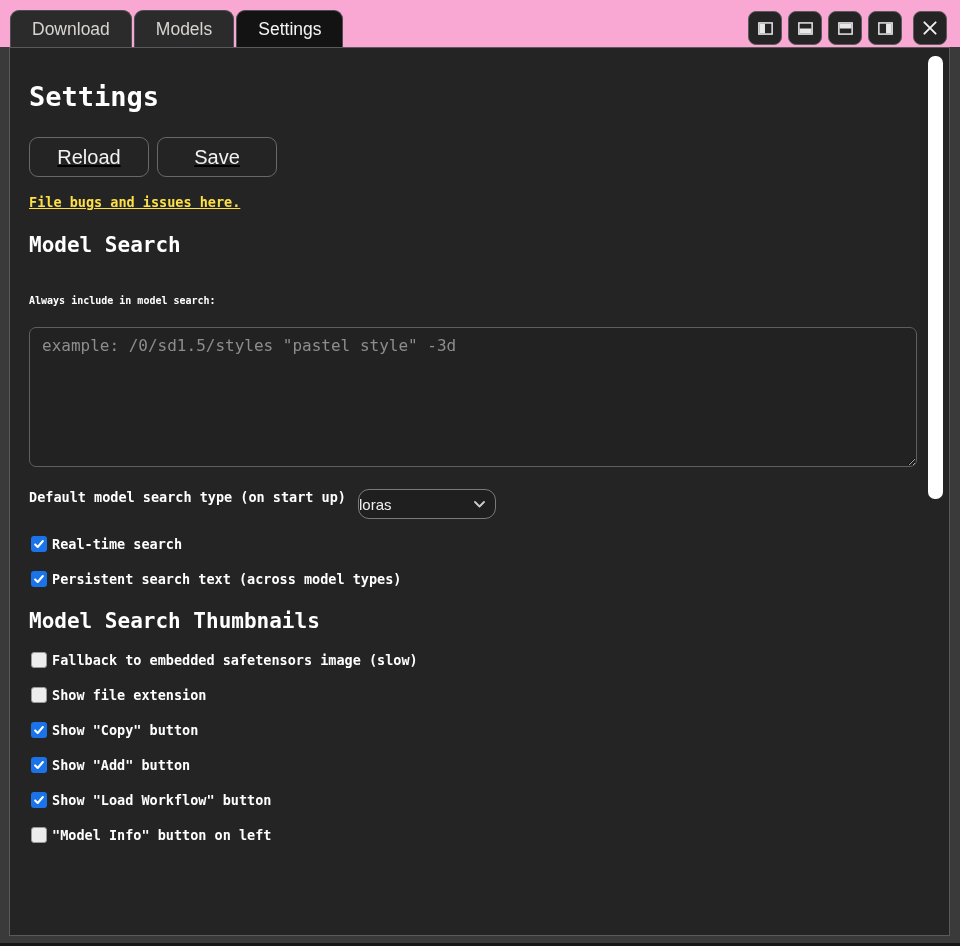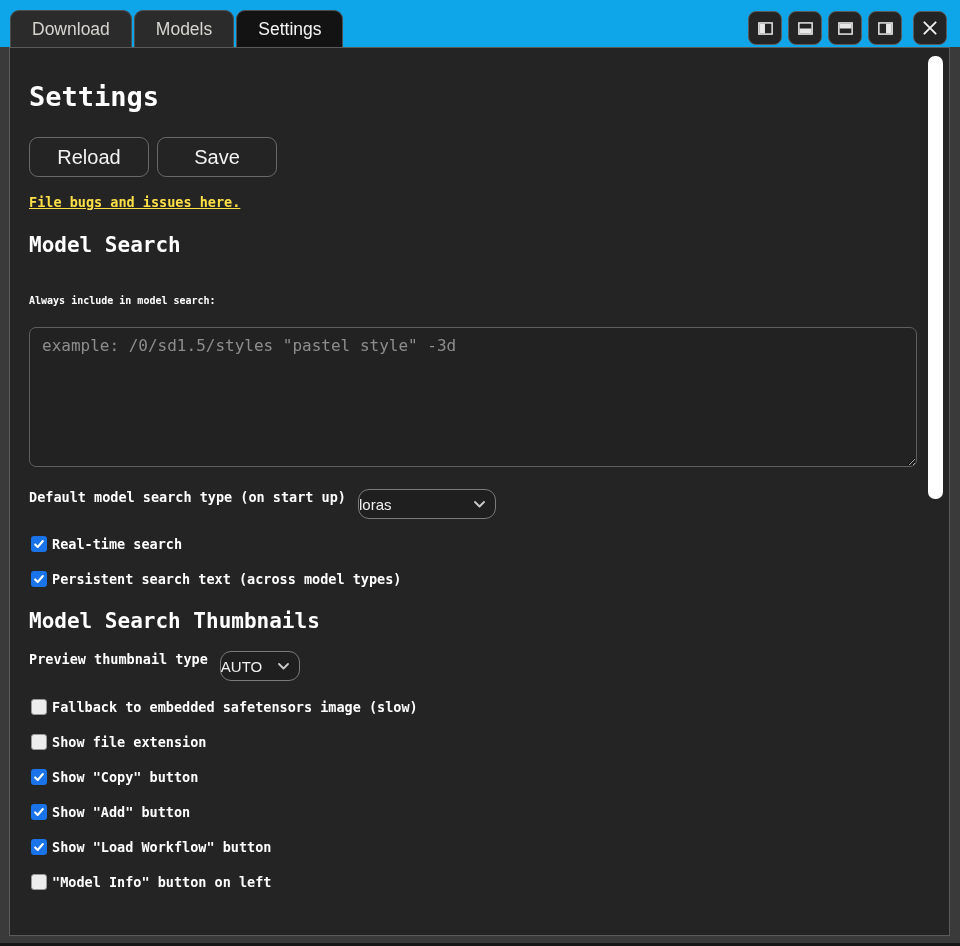"Download" .topbar { background: #0ea5e9 -> #f9a8d4 }
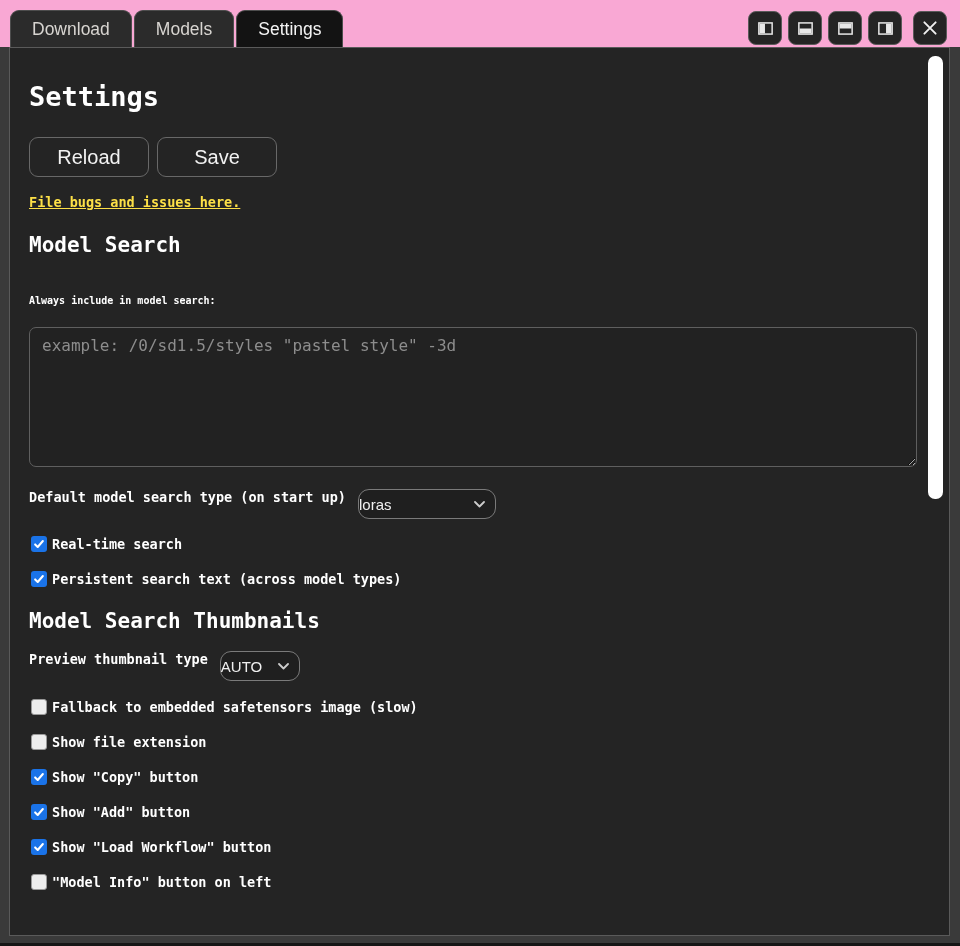"Reload" .btn-row { text-decoration: none -> underline }
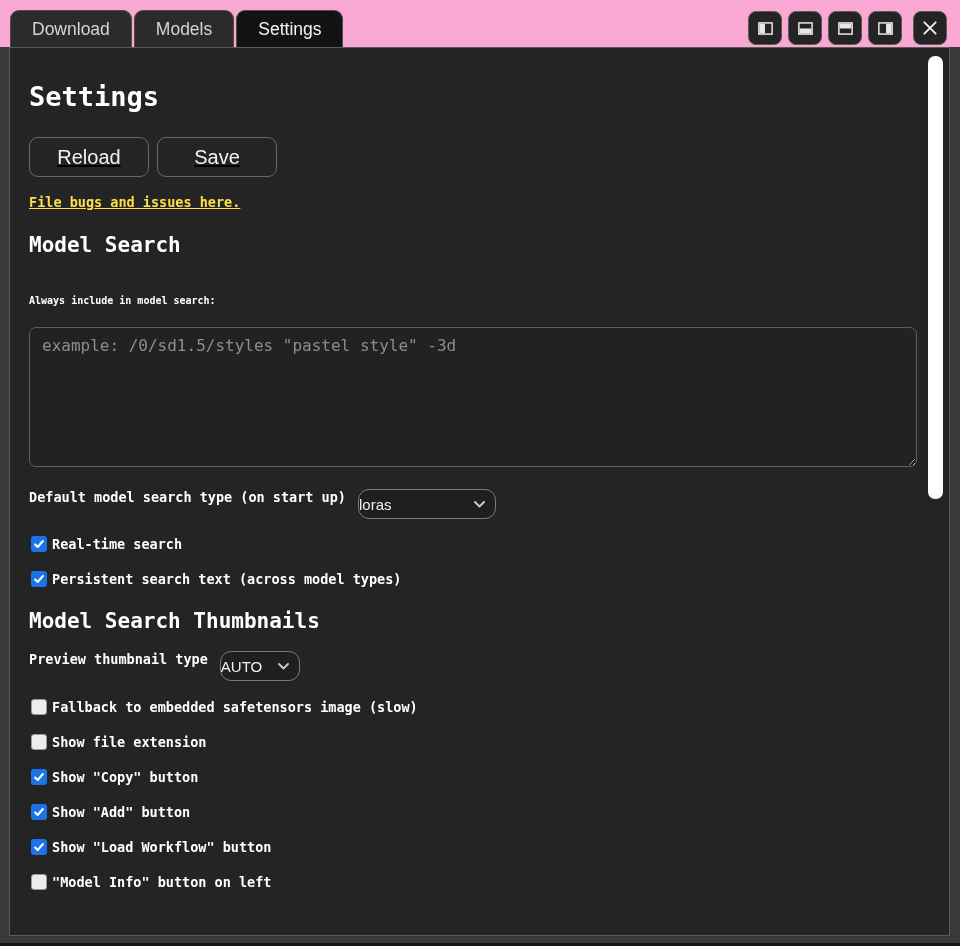"Preview thumbnail type" div.select-row { html: <div> <span>Preview thumbnail type</span> <div> <span>AUTO</span> <svg> <polyline></polyline> </svg> </div> </div> -> none }
